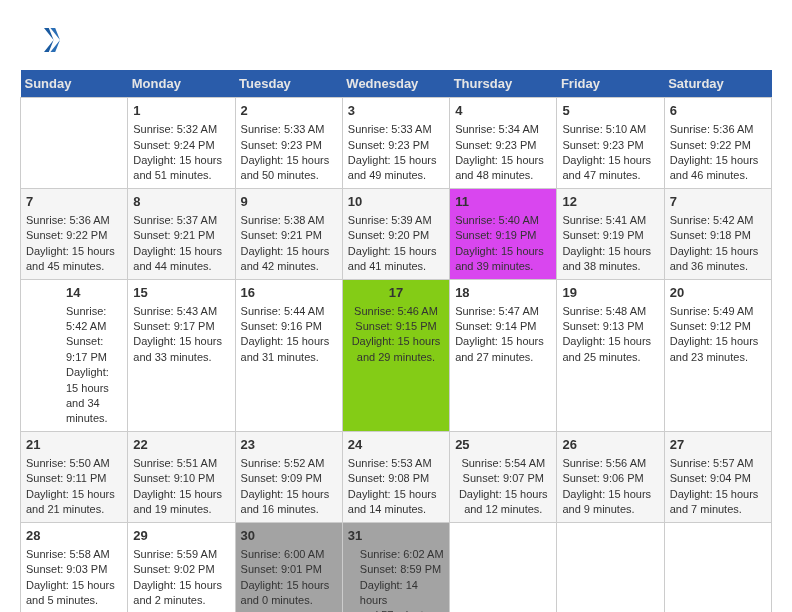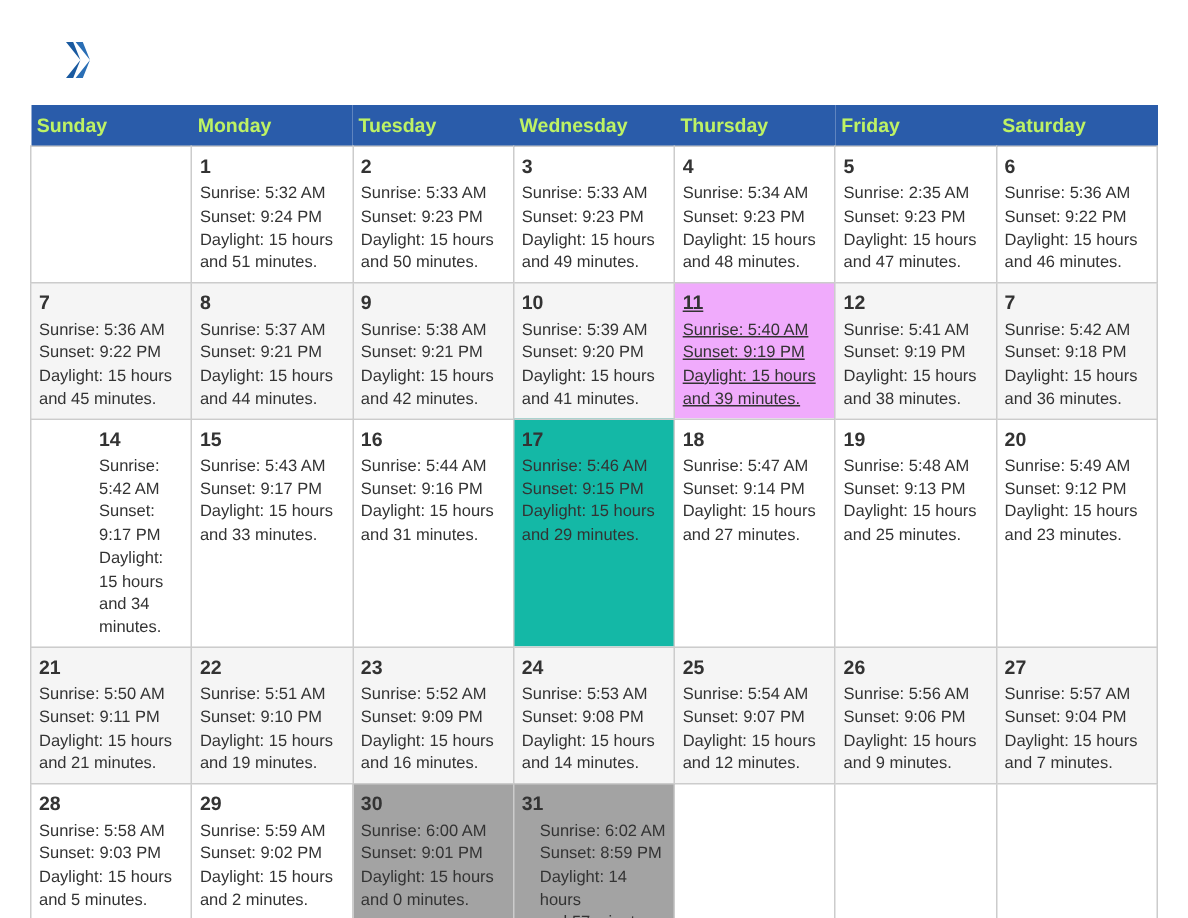"Sunday" th { color: #bef264 -> #e5e5e5 }
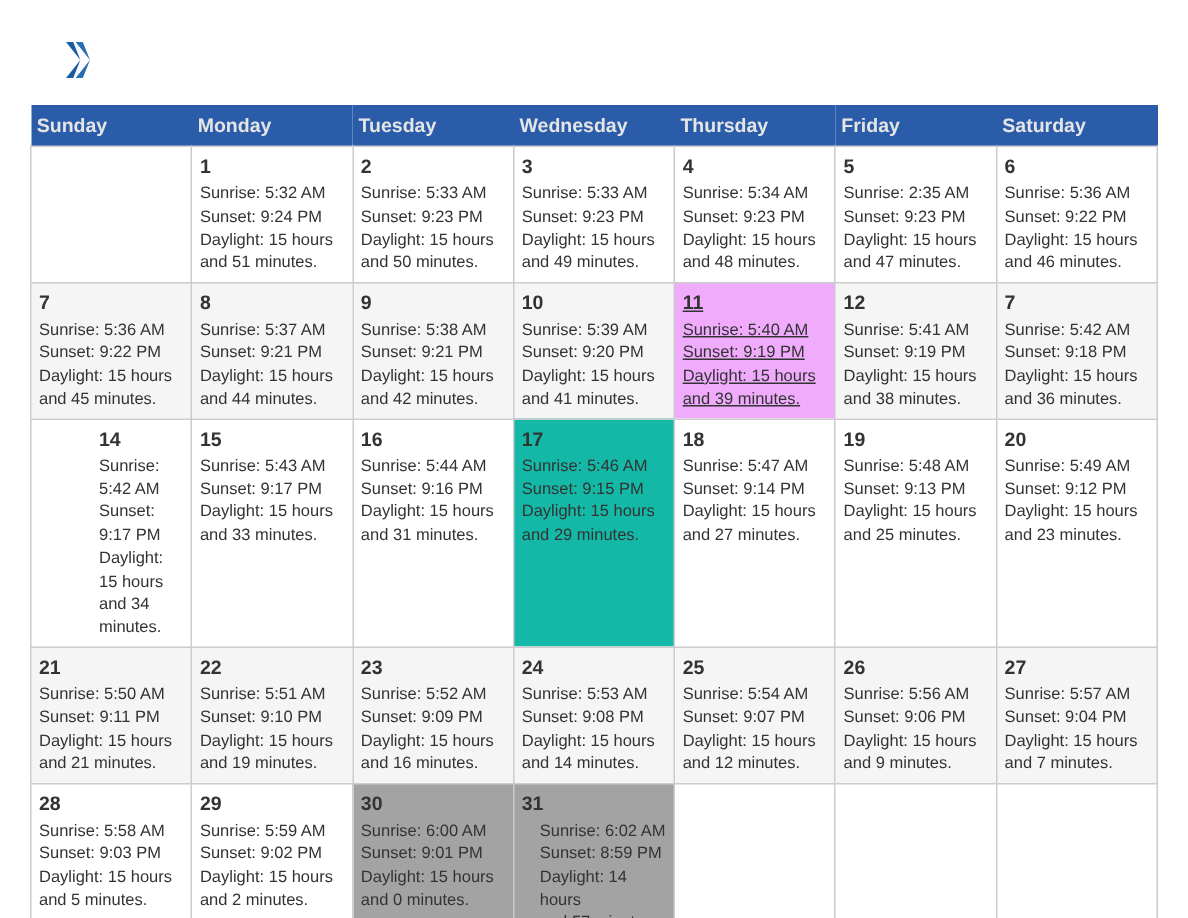"Sunrise: 2:35 AM" div.day-info { text: 2:35 -> 5:10 }
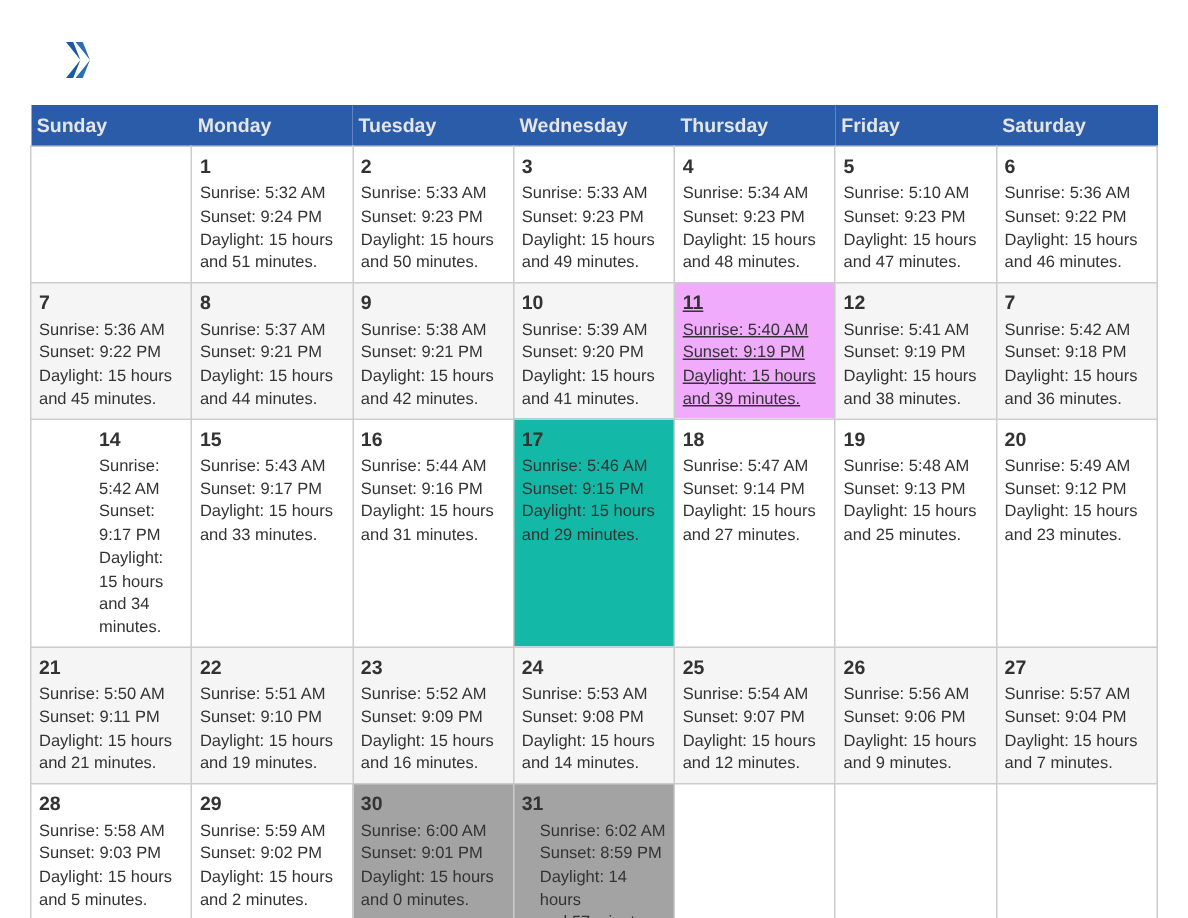"11" td { background-color: #f0abfc -> #d946ef; text-decoration: underline -> none }
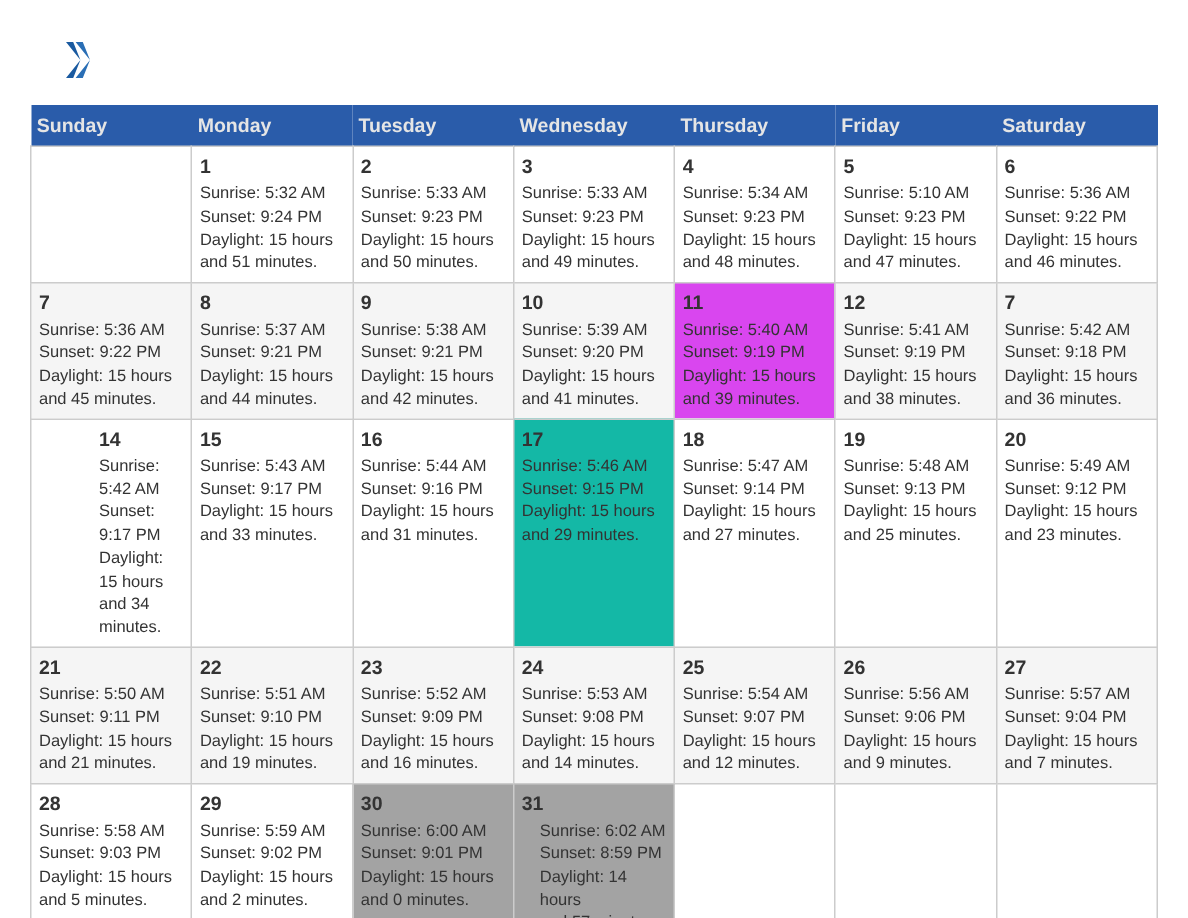"17" td { background-color: #14b8a6 -> #84cc16; text-align: none -> center }
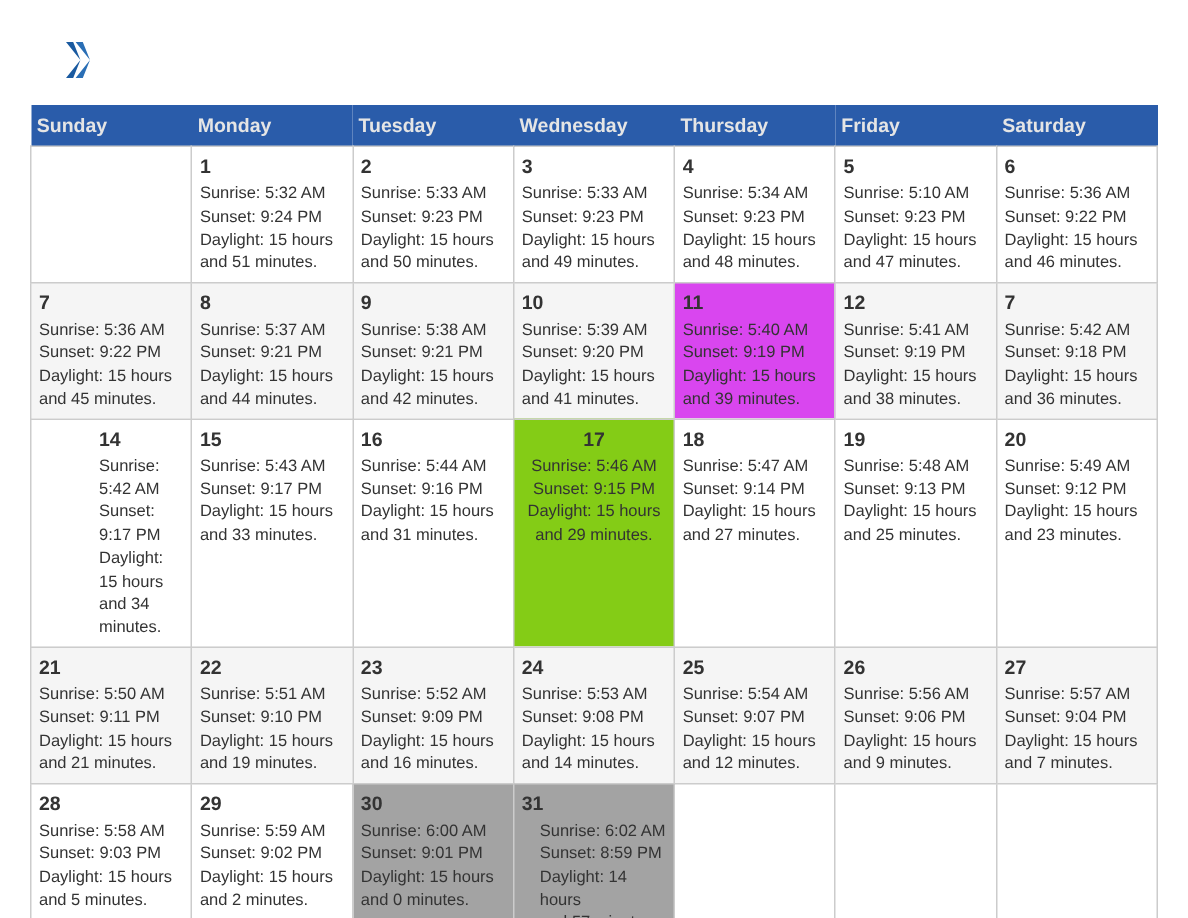"Sunrise: 5:54 AM" div.day-info { text-align: none -> center }
